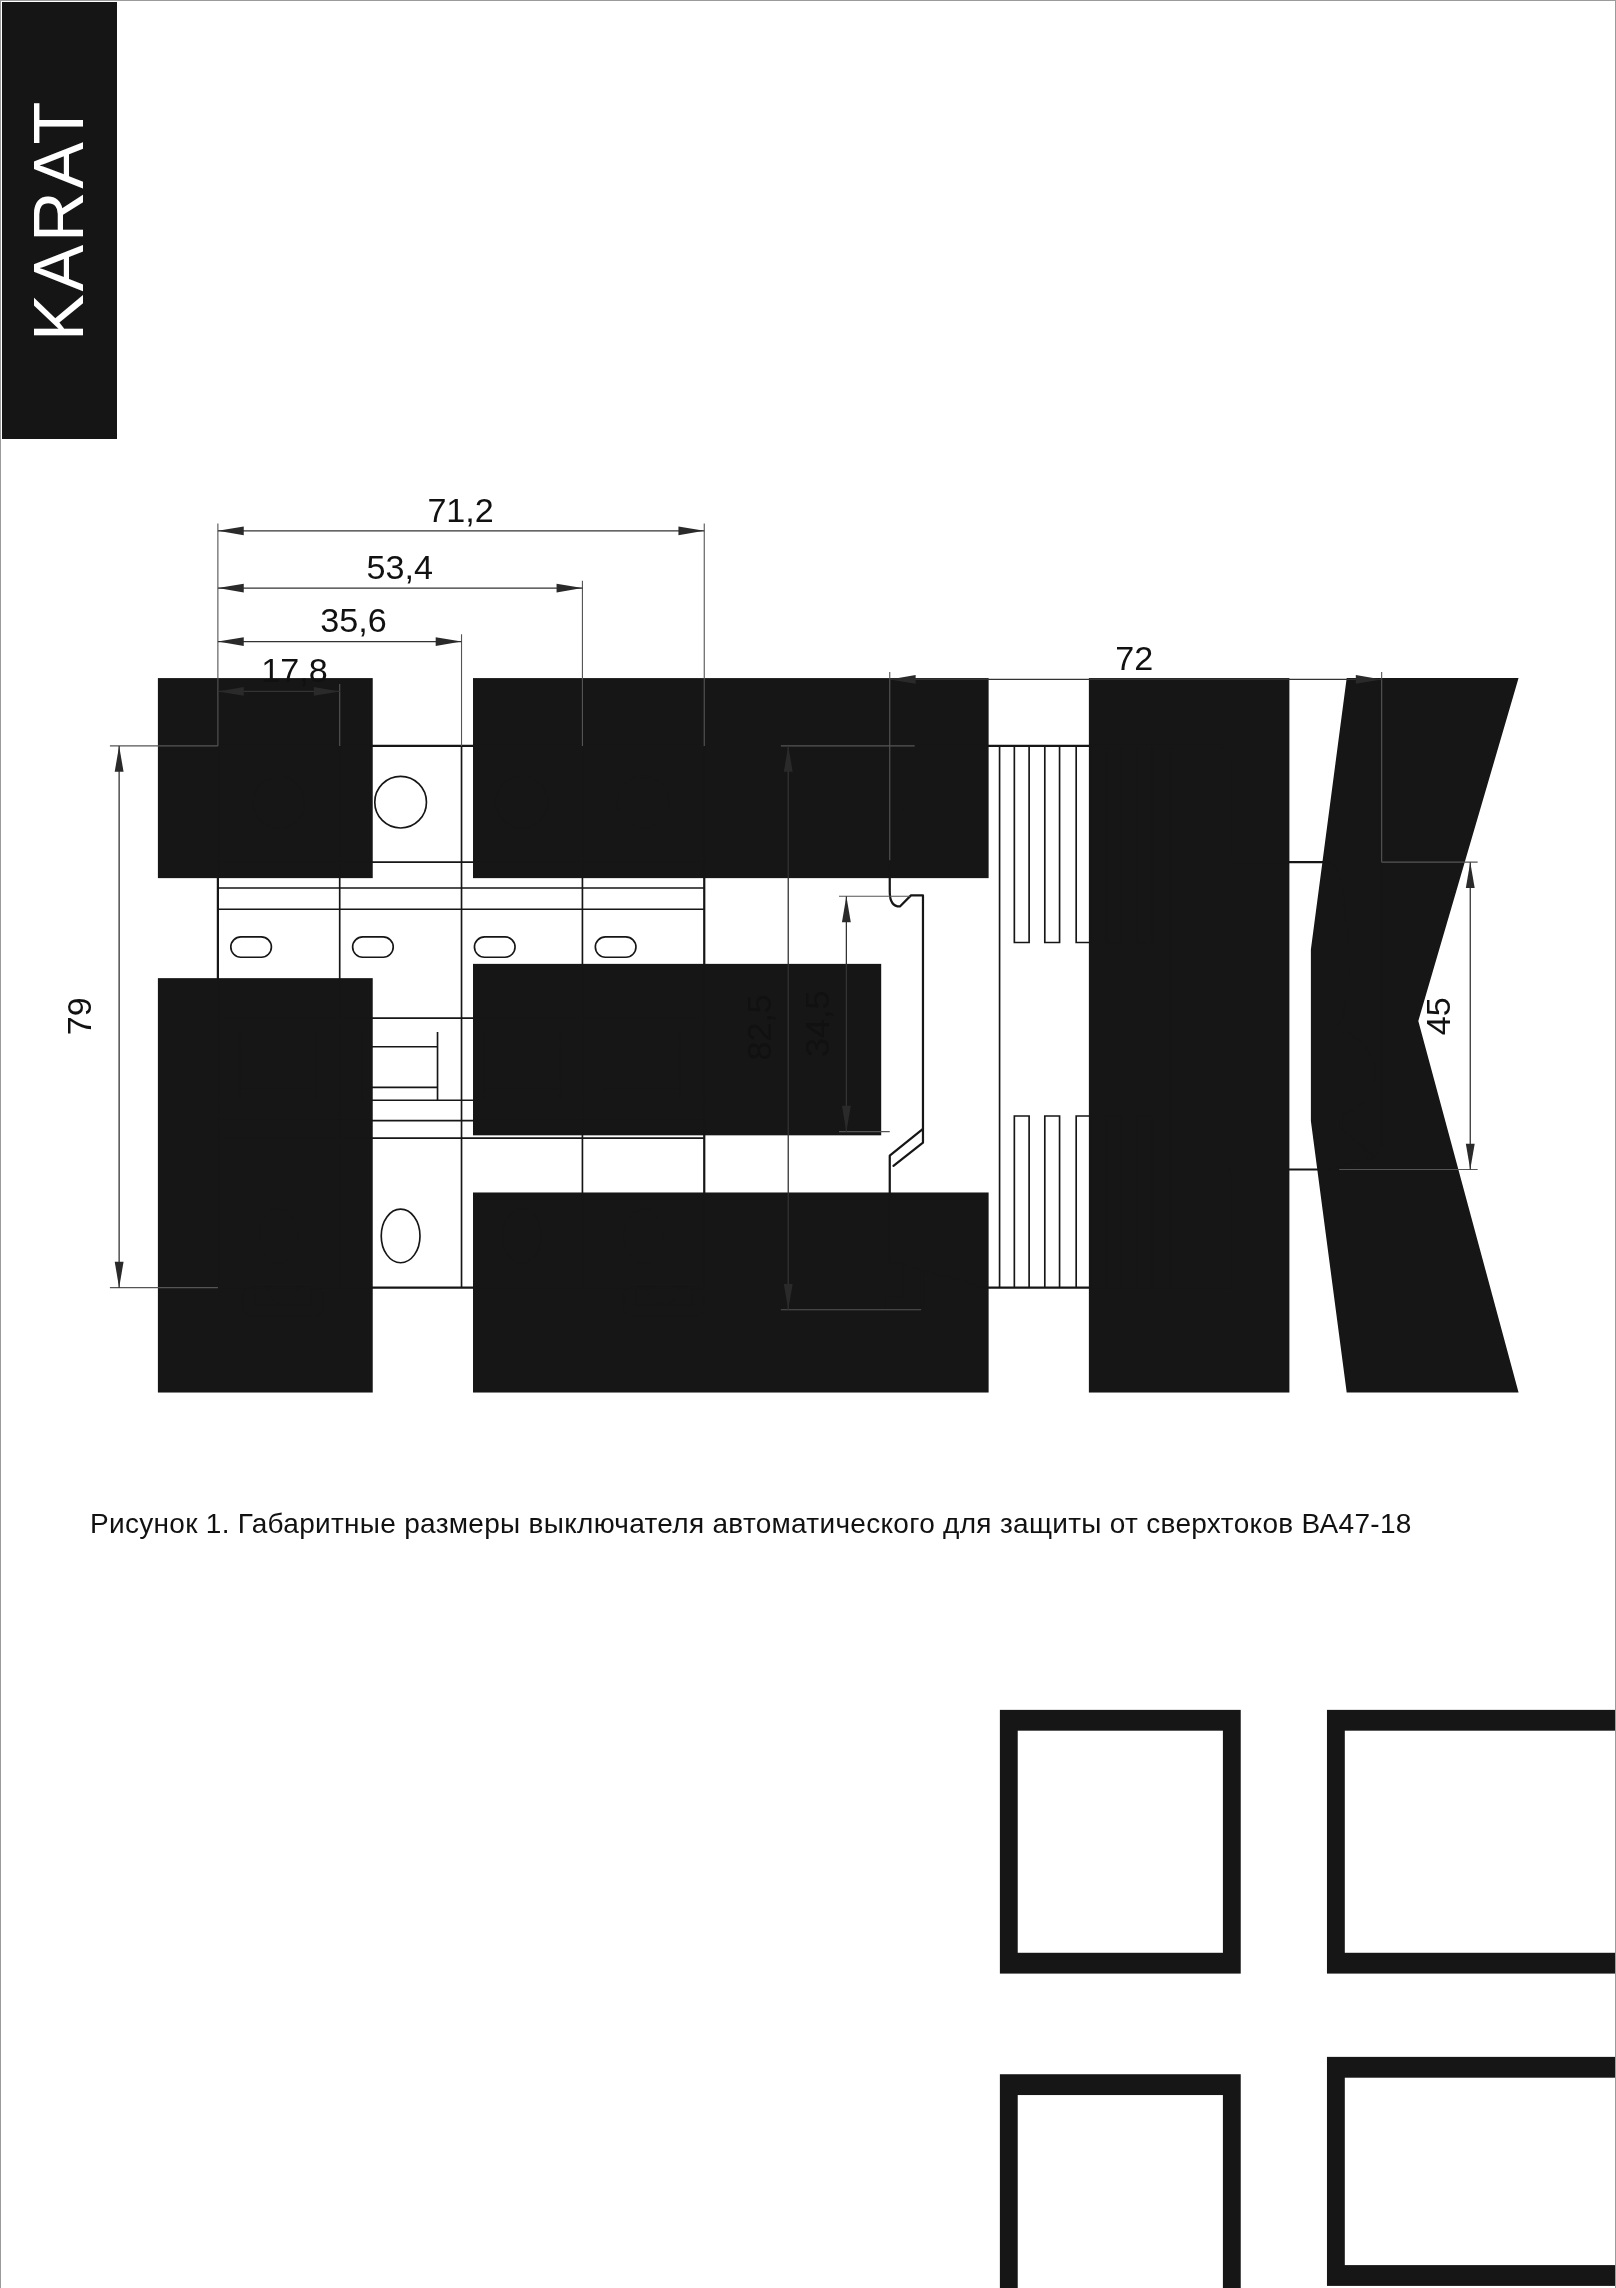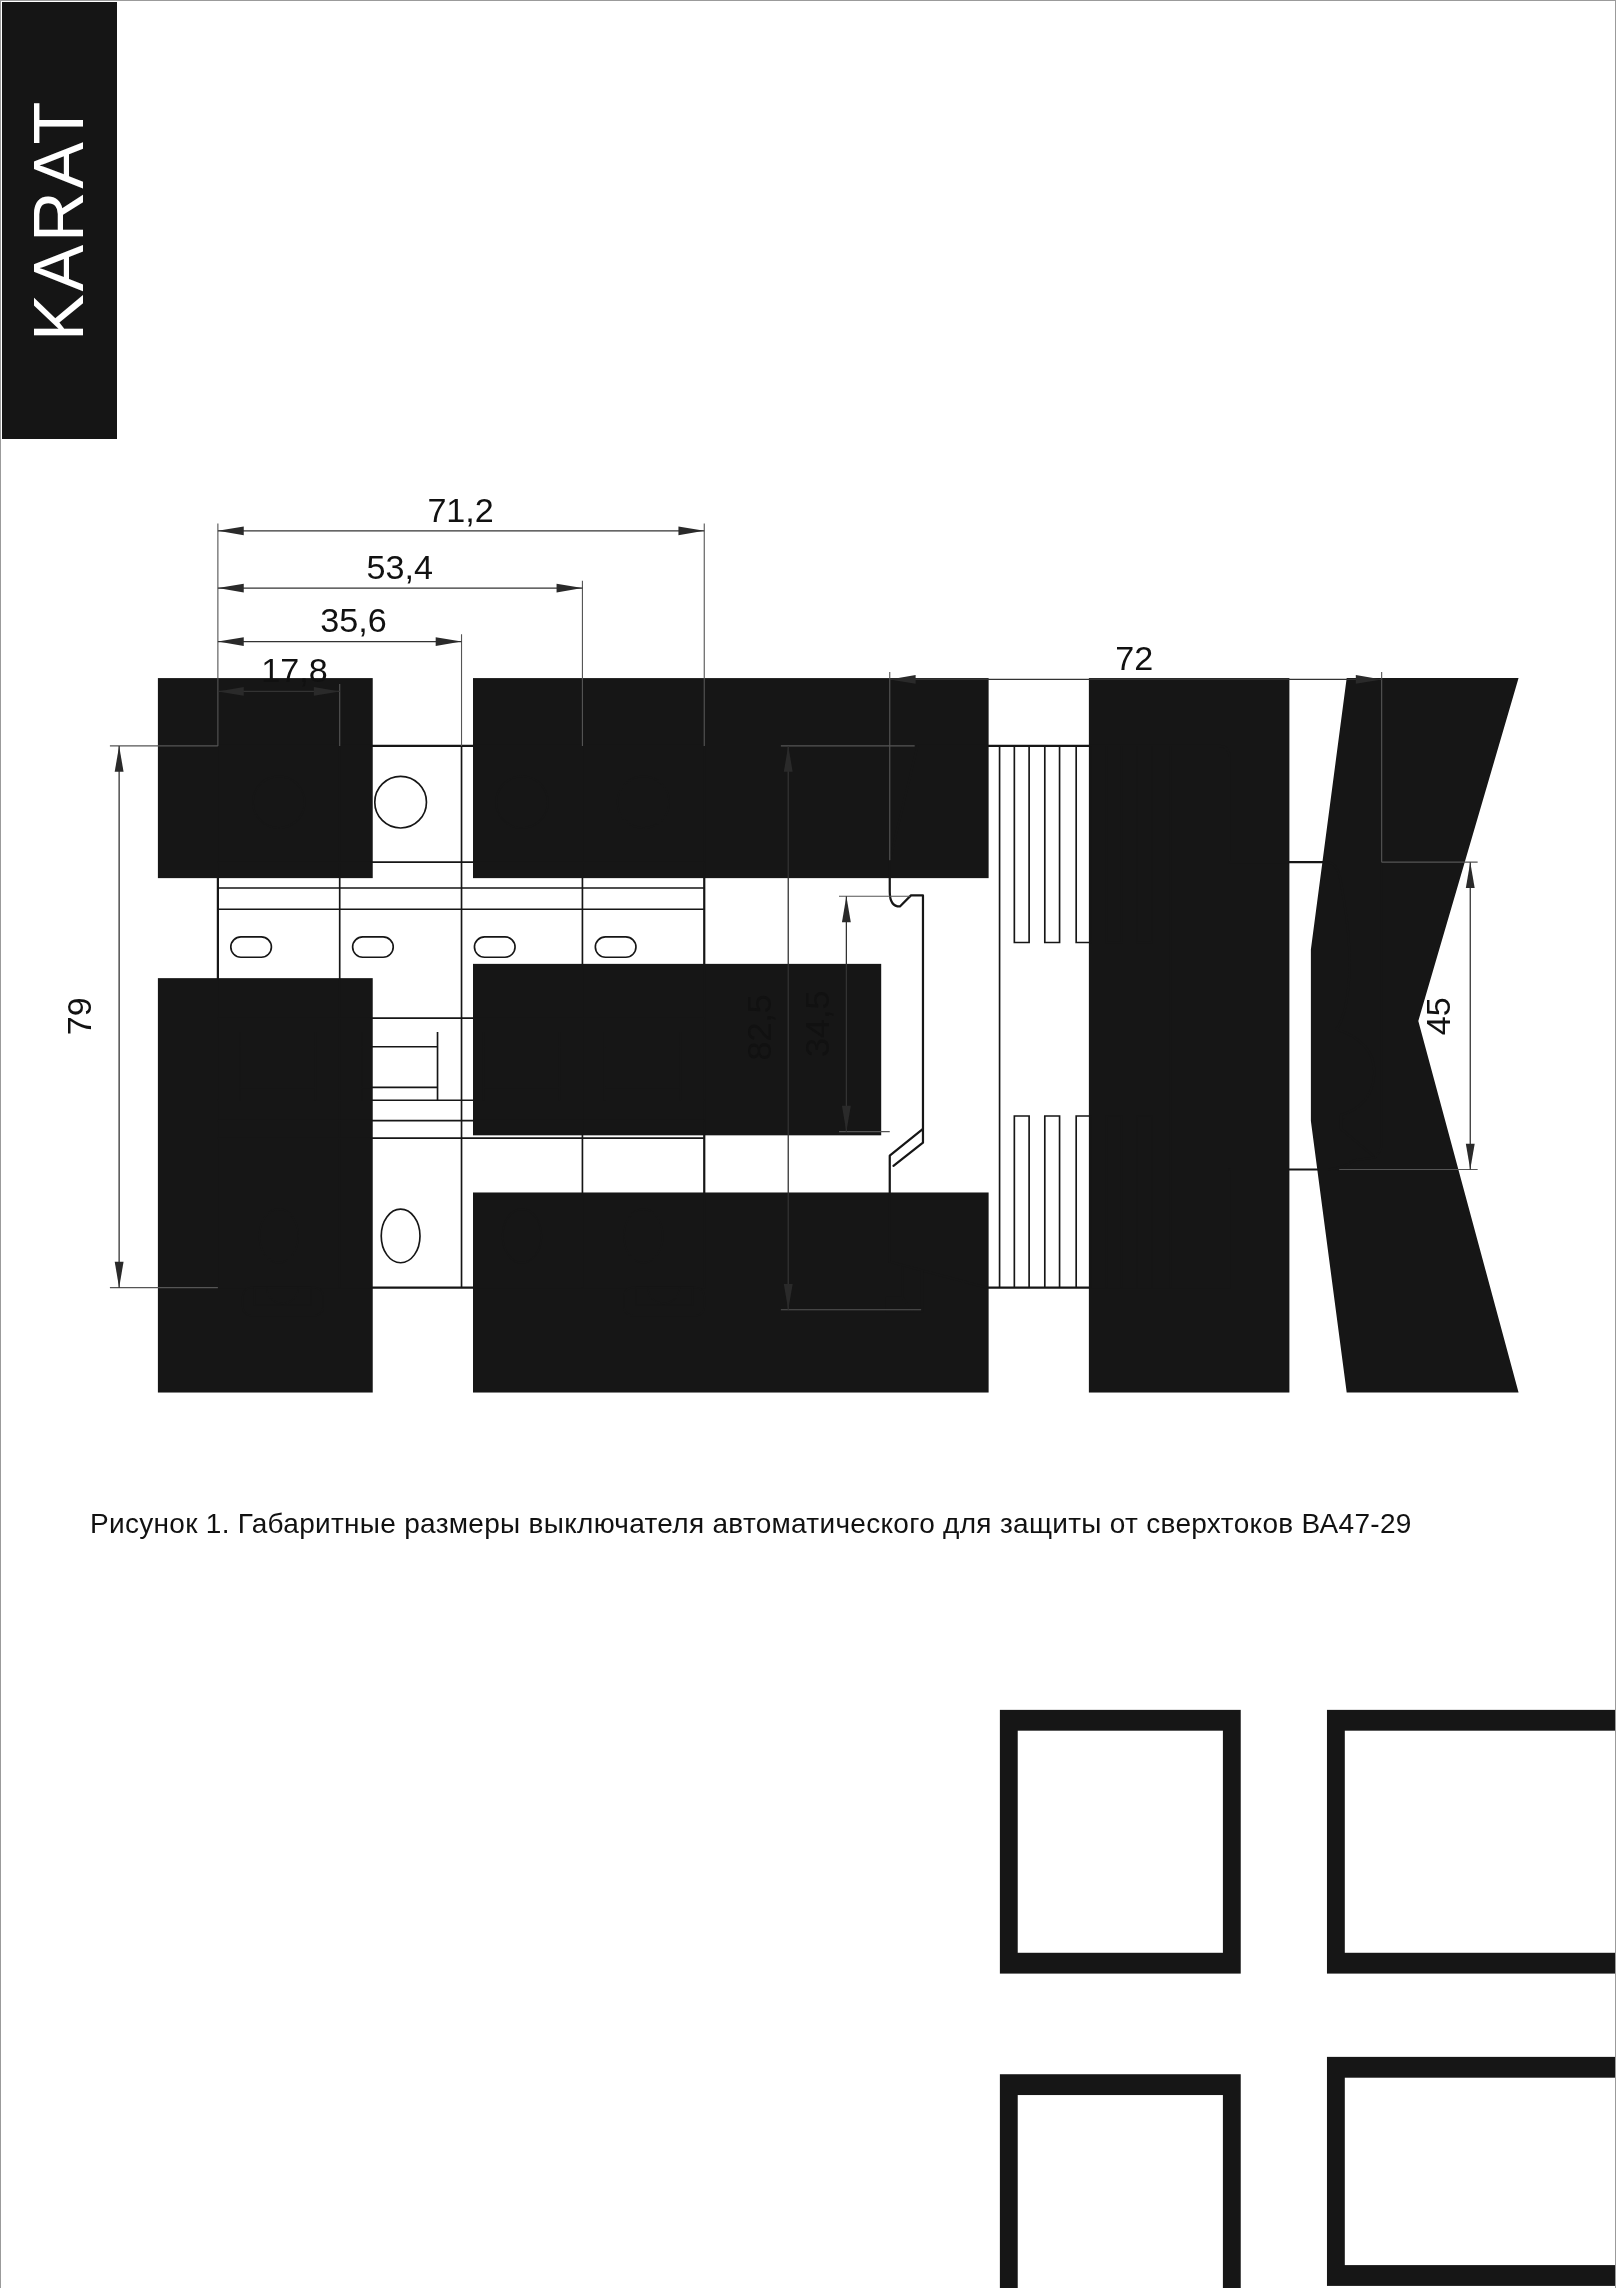"Рисунок 1. Габаритные размеры" div.caption { text: ВА47-29 -> ВА47-18 }
